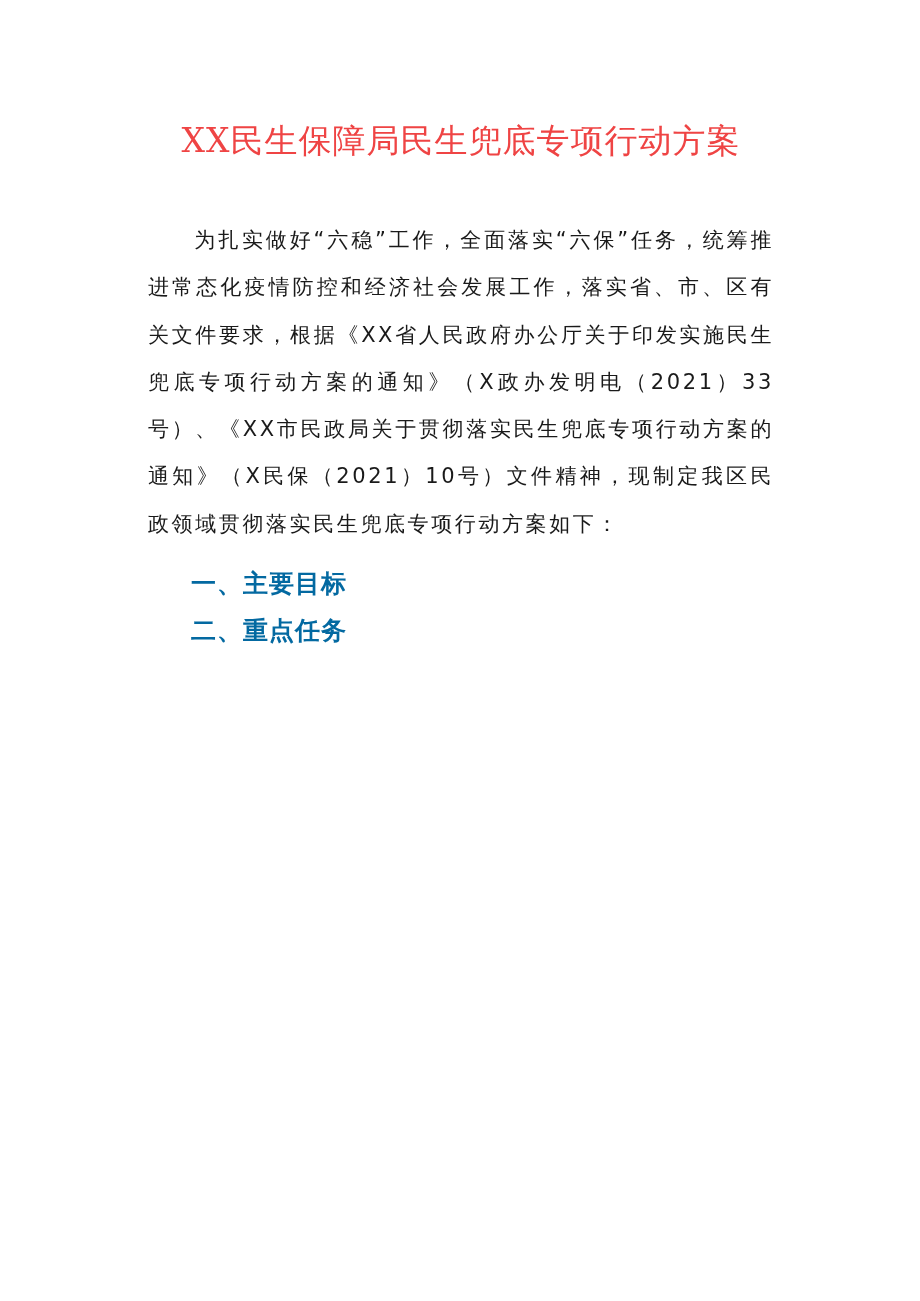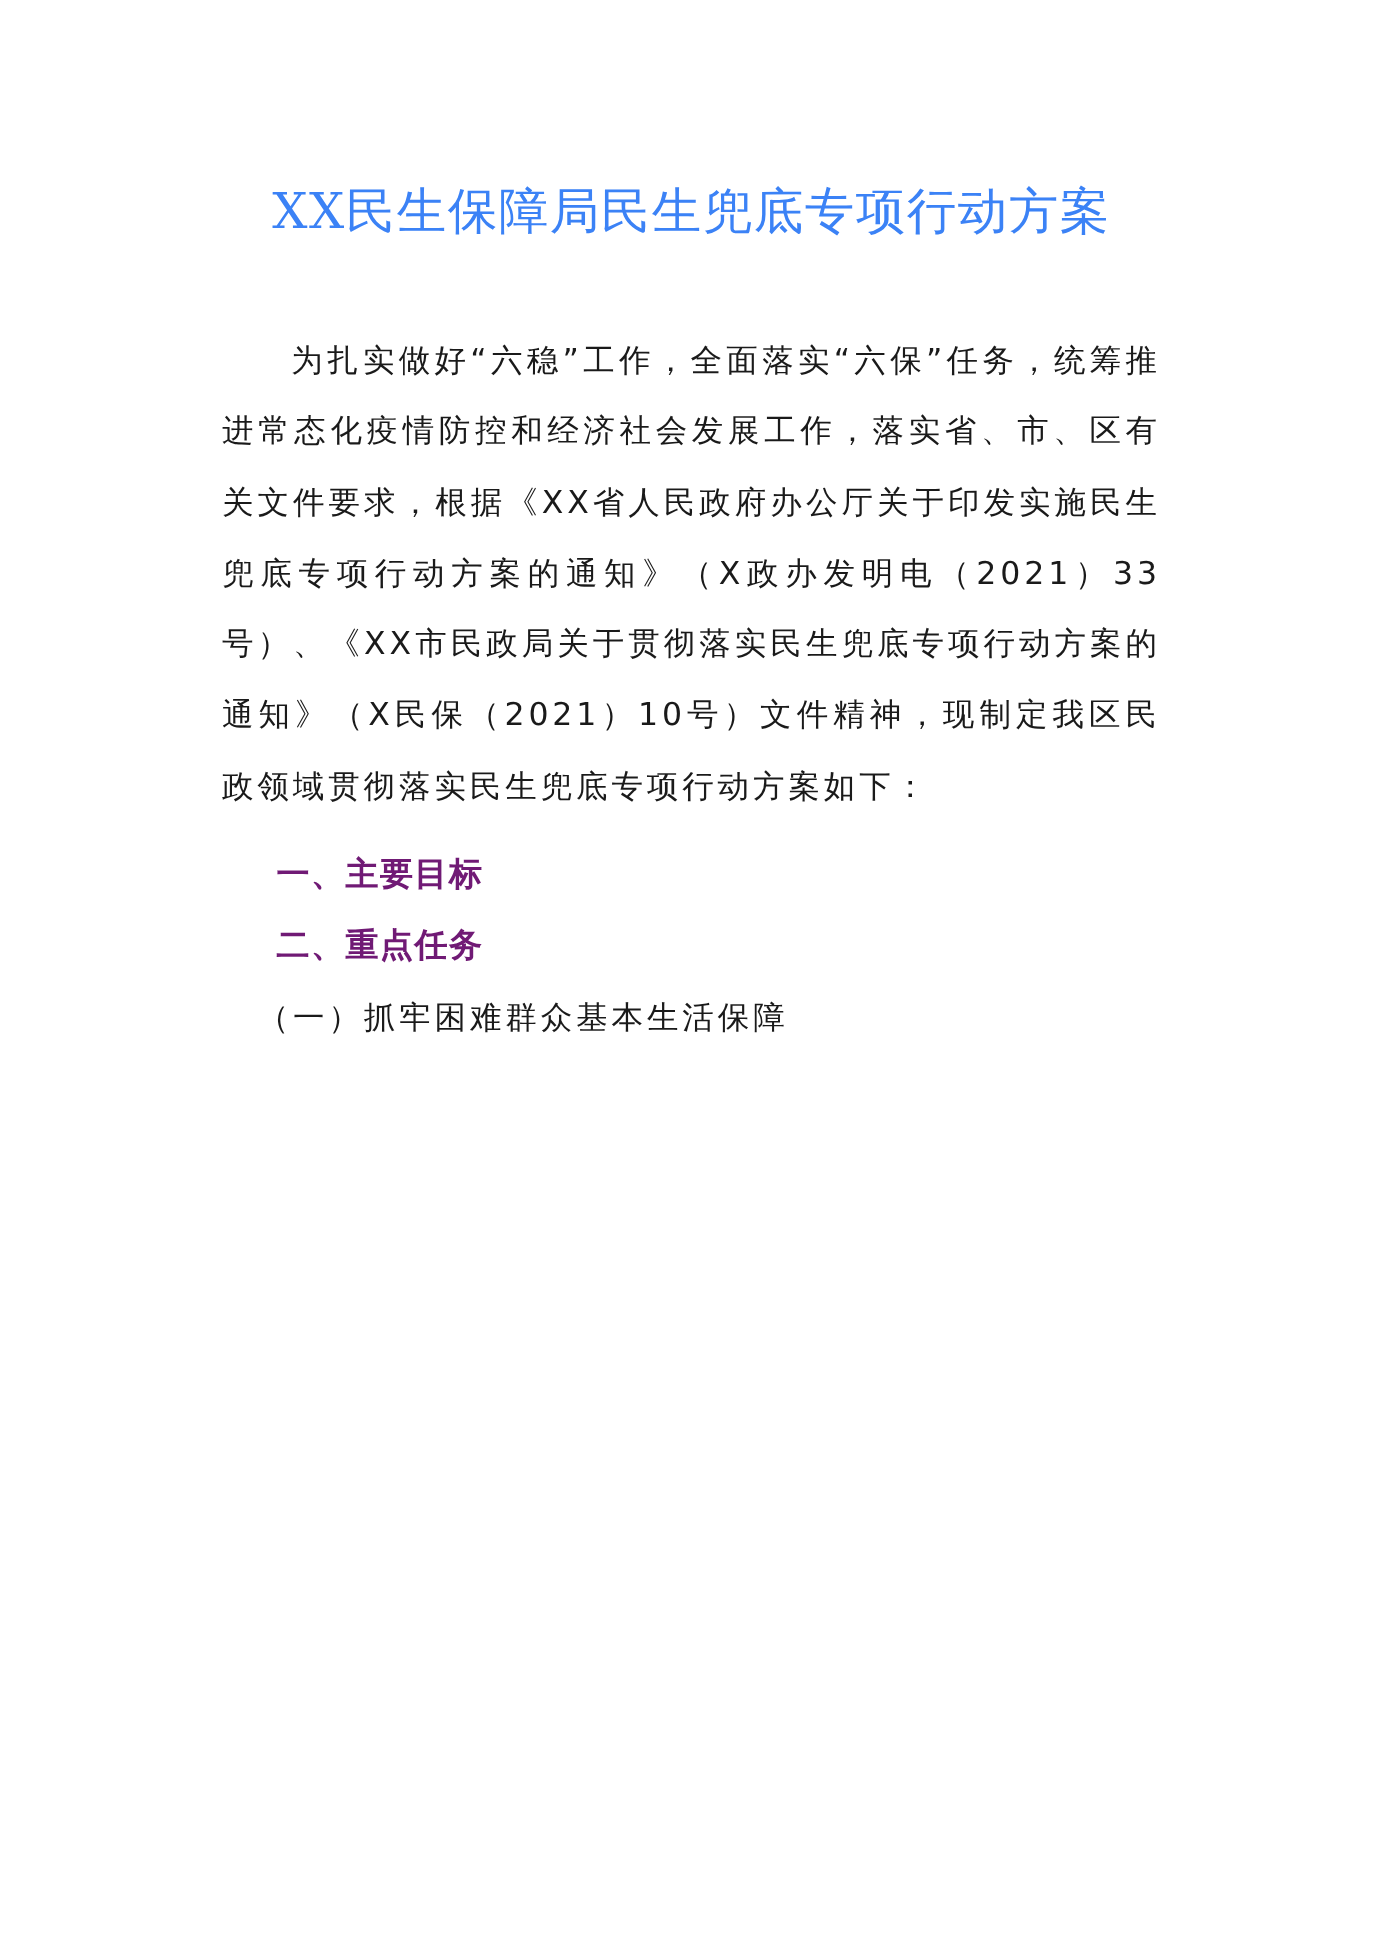"XX民生保障局民生兜底专项行动方案" .title { color: #3b82f6 -> #ef4444 }
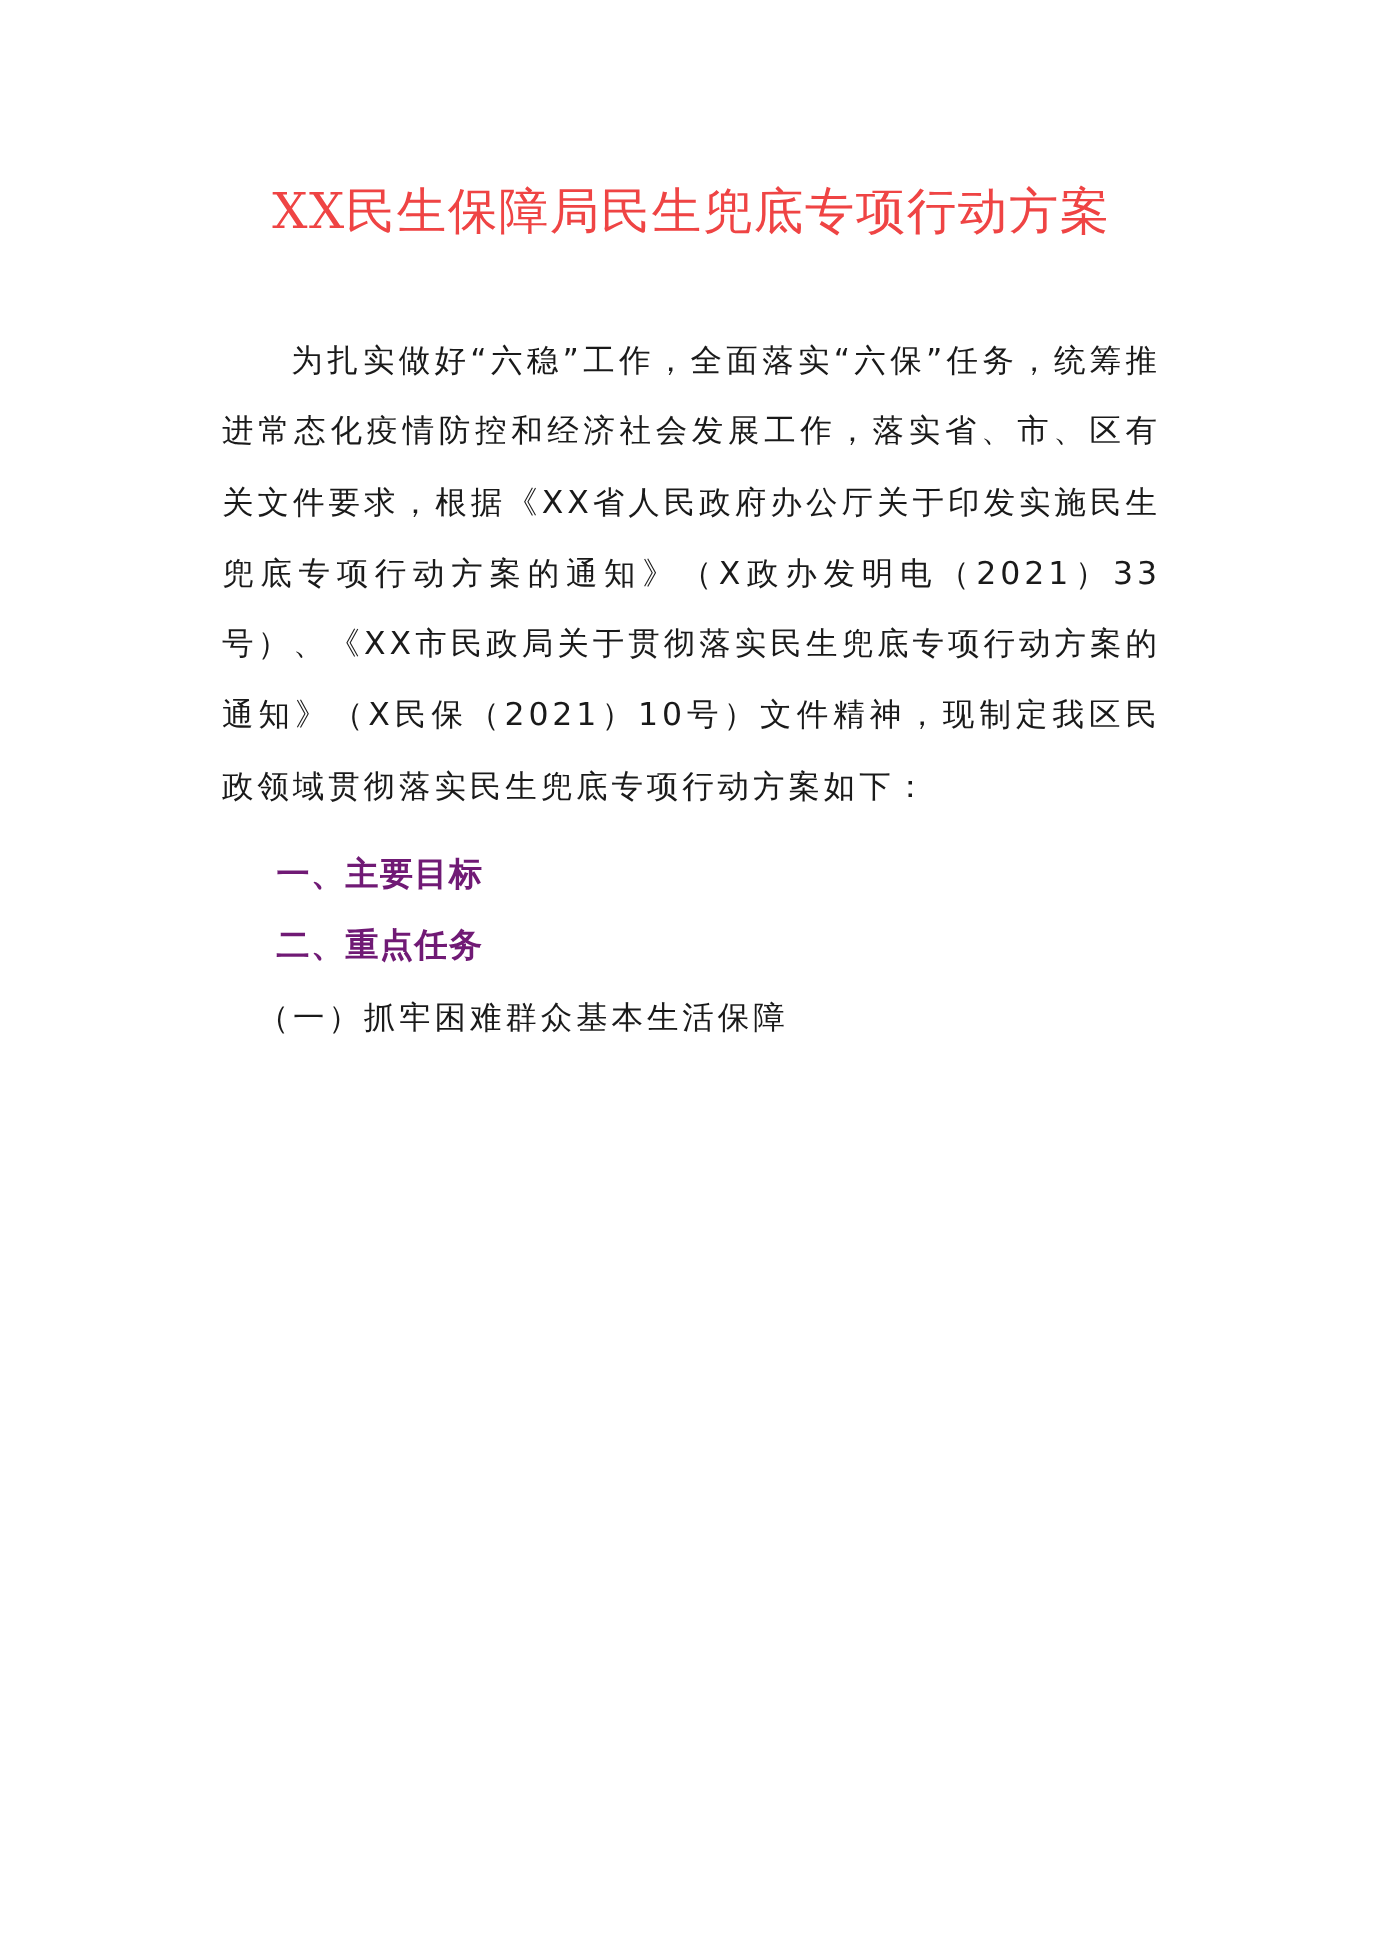"一、主要目标" .heading { color: #701a75 -> #0369a1; font-size: 22px -> 25px }
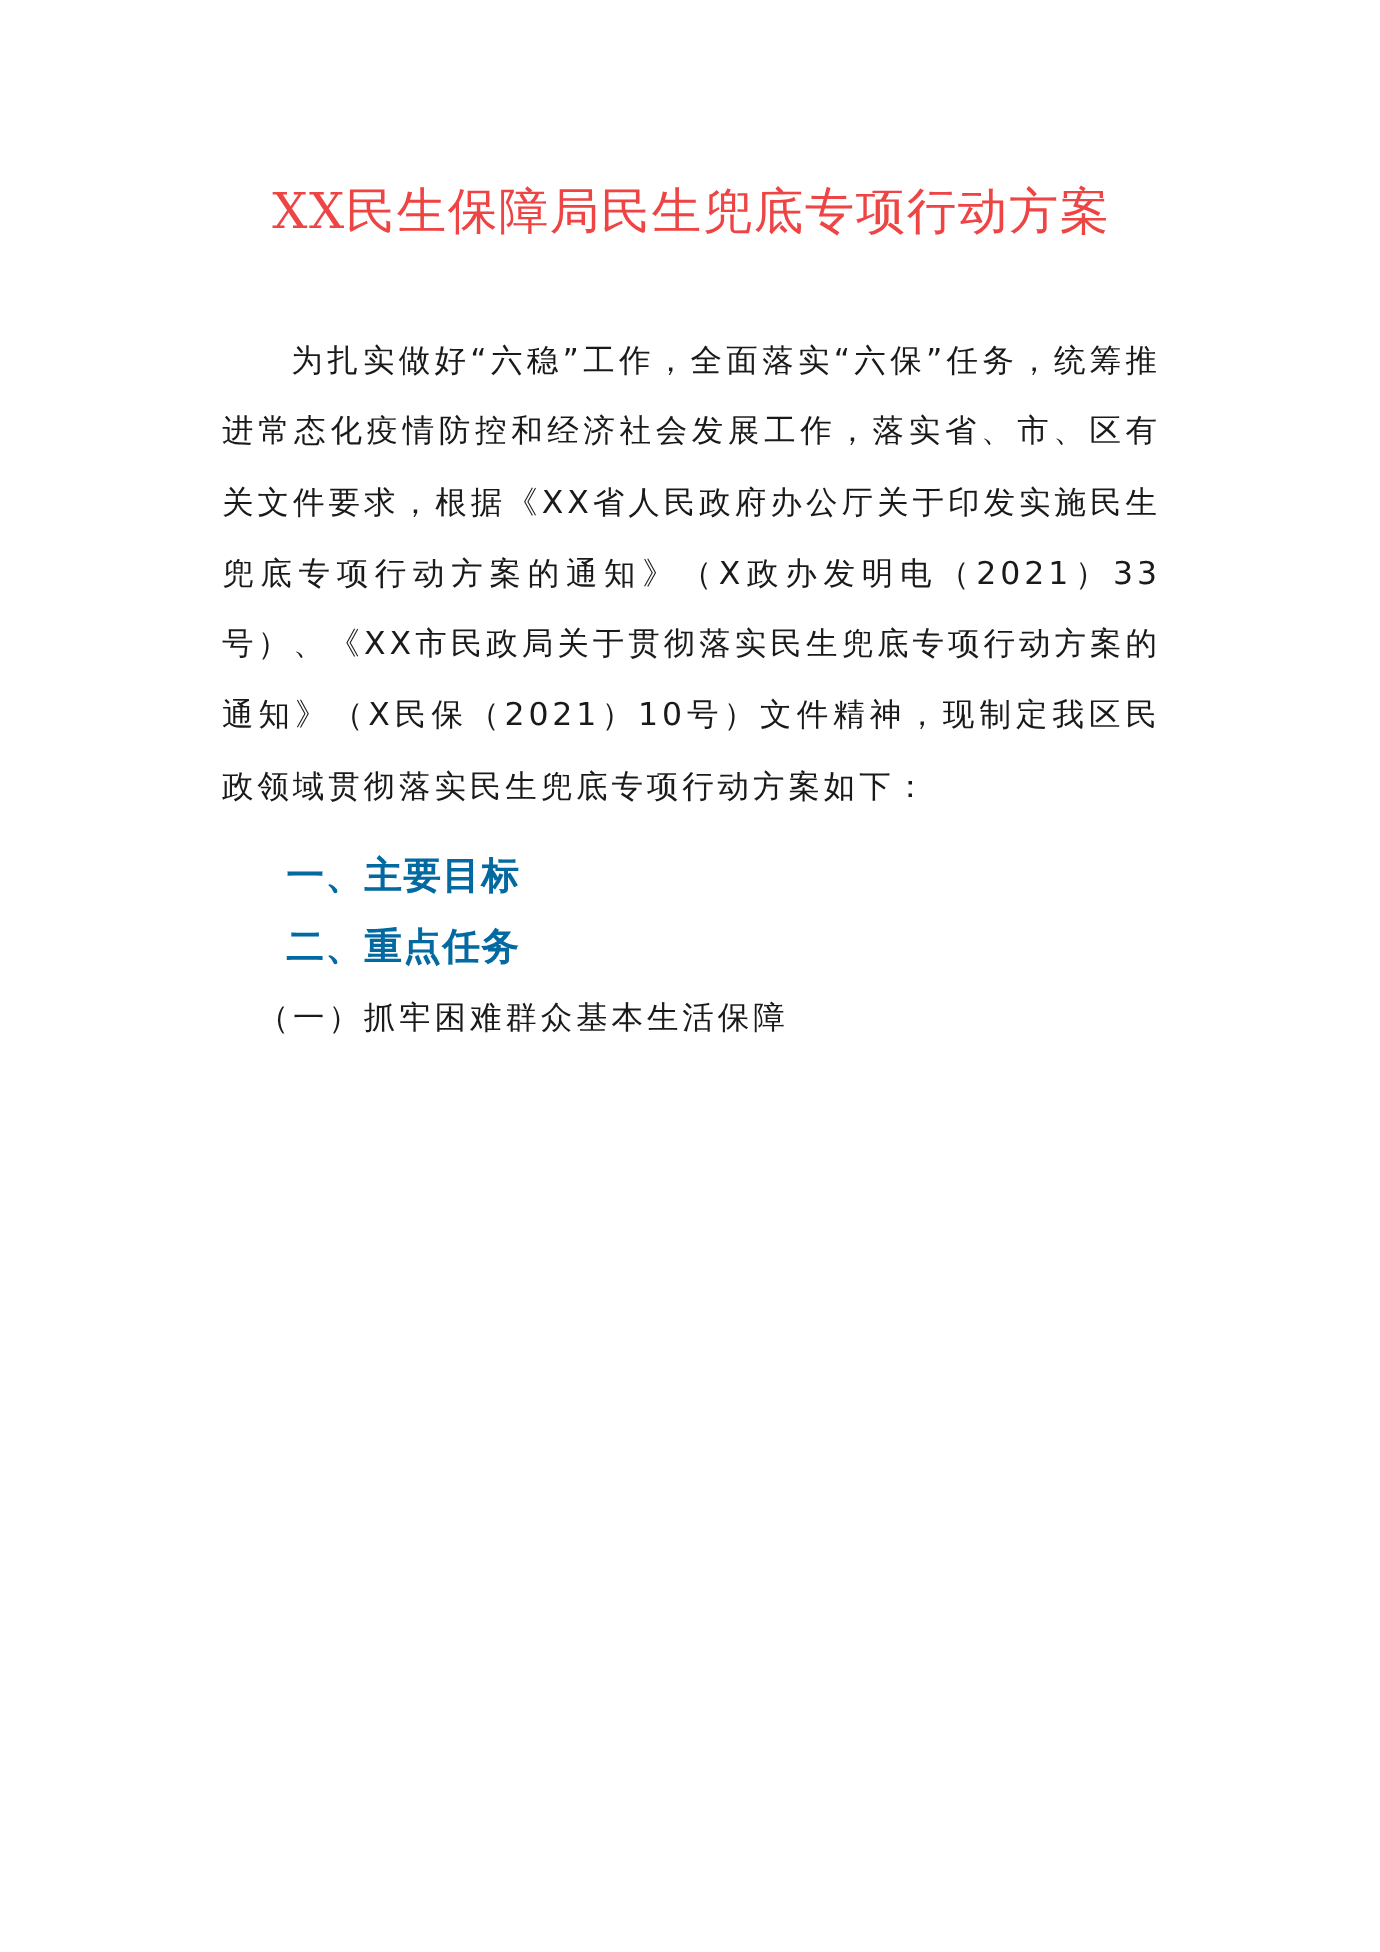"（一）抓牢困难群众基本生活保障" p.sub { html: <p>（一）抓牢困难群众基本生活保障</p> -> none }
